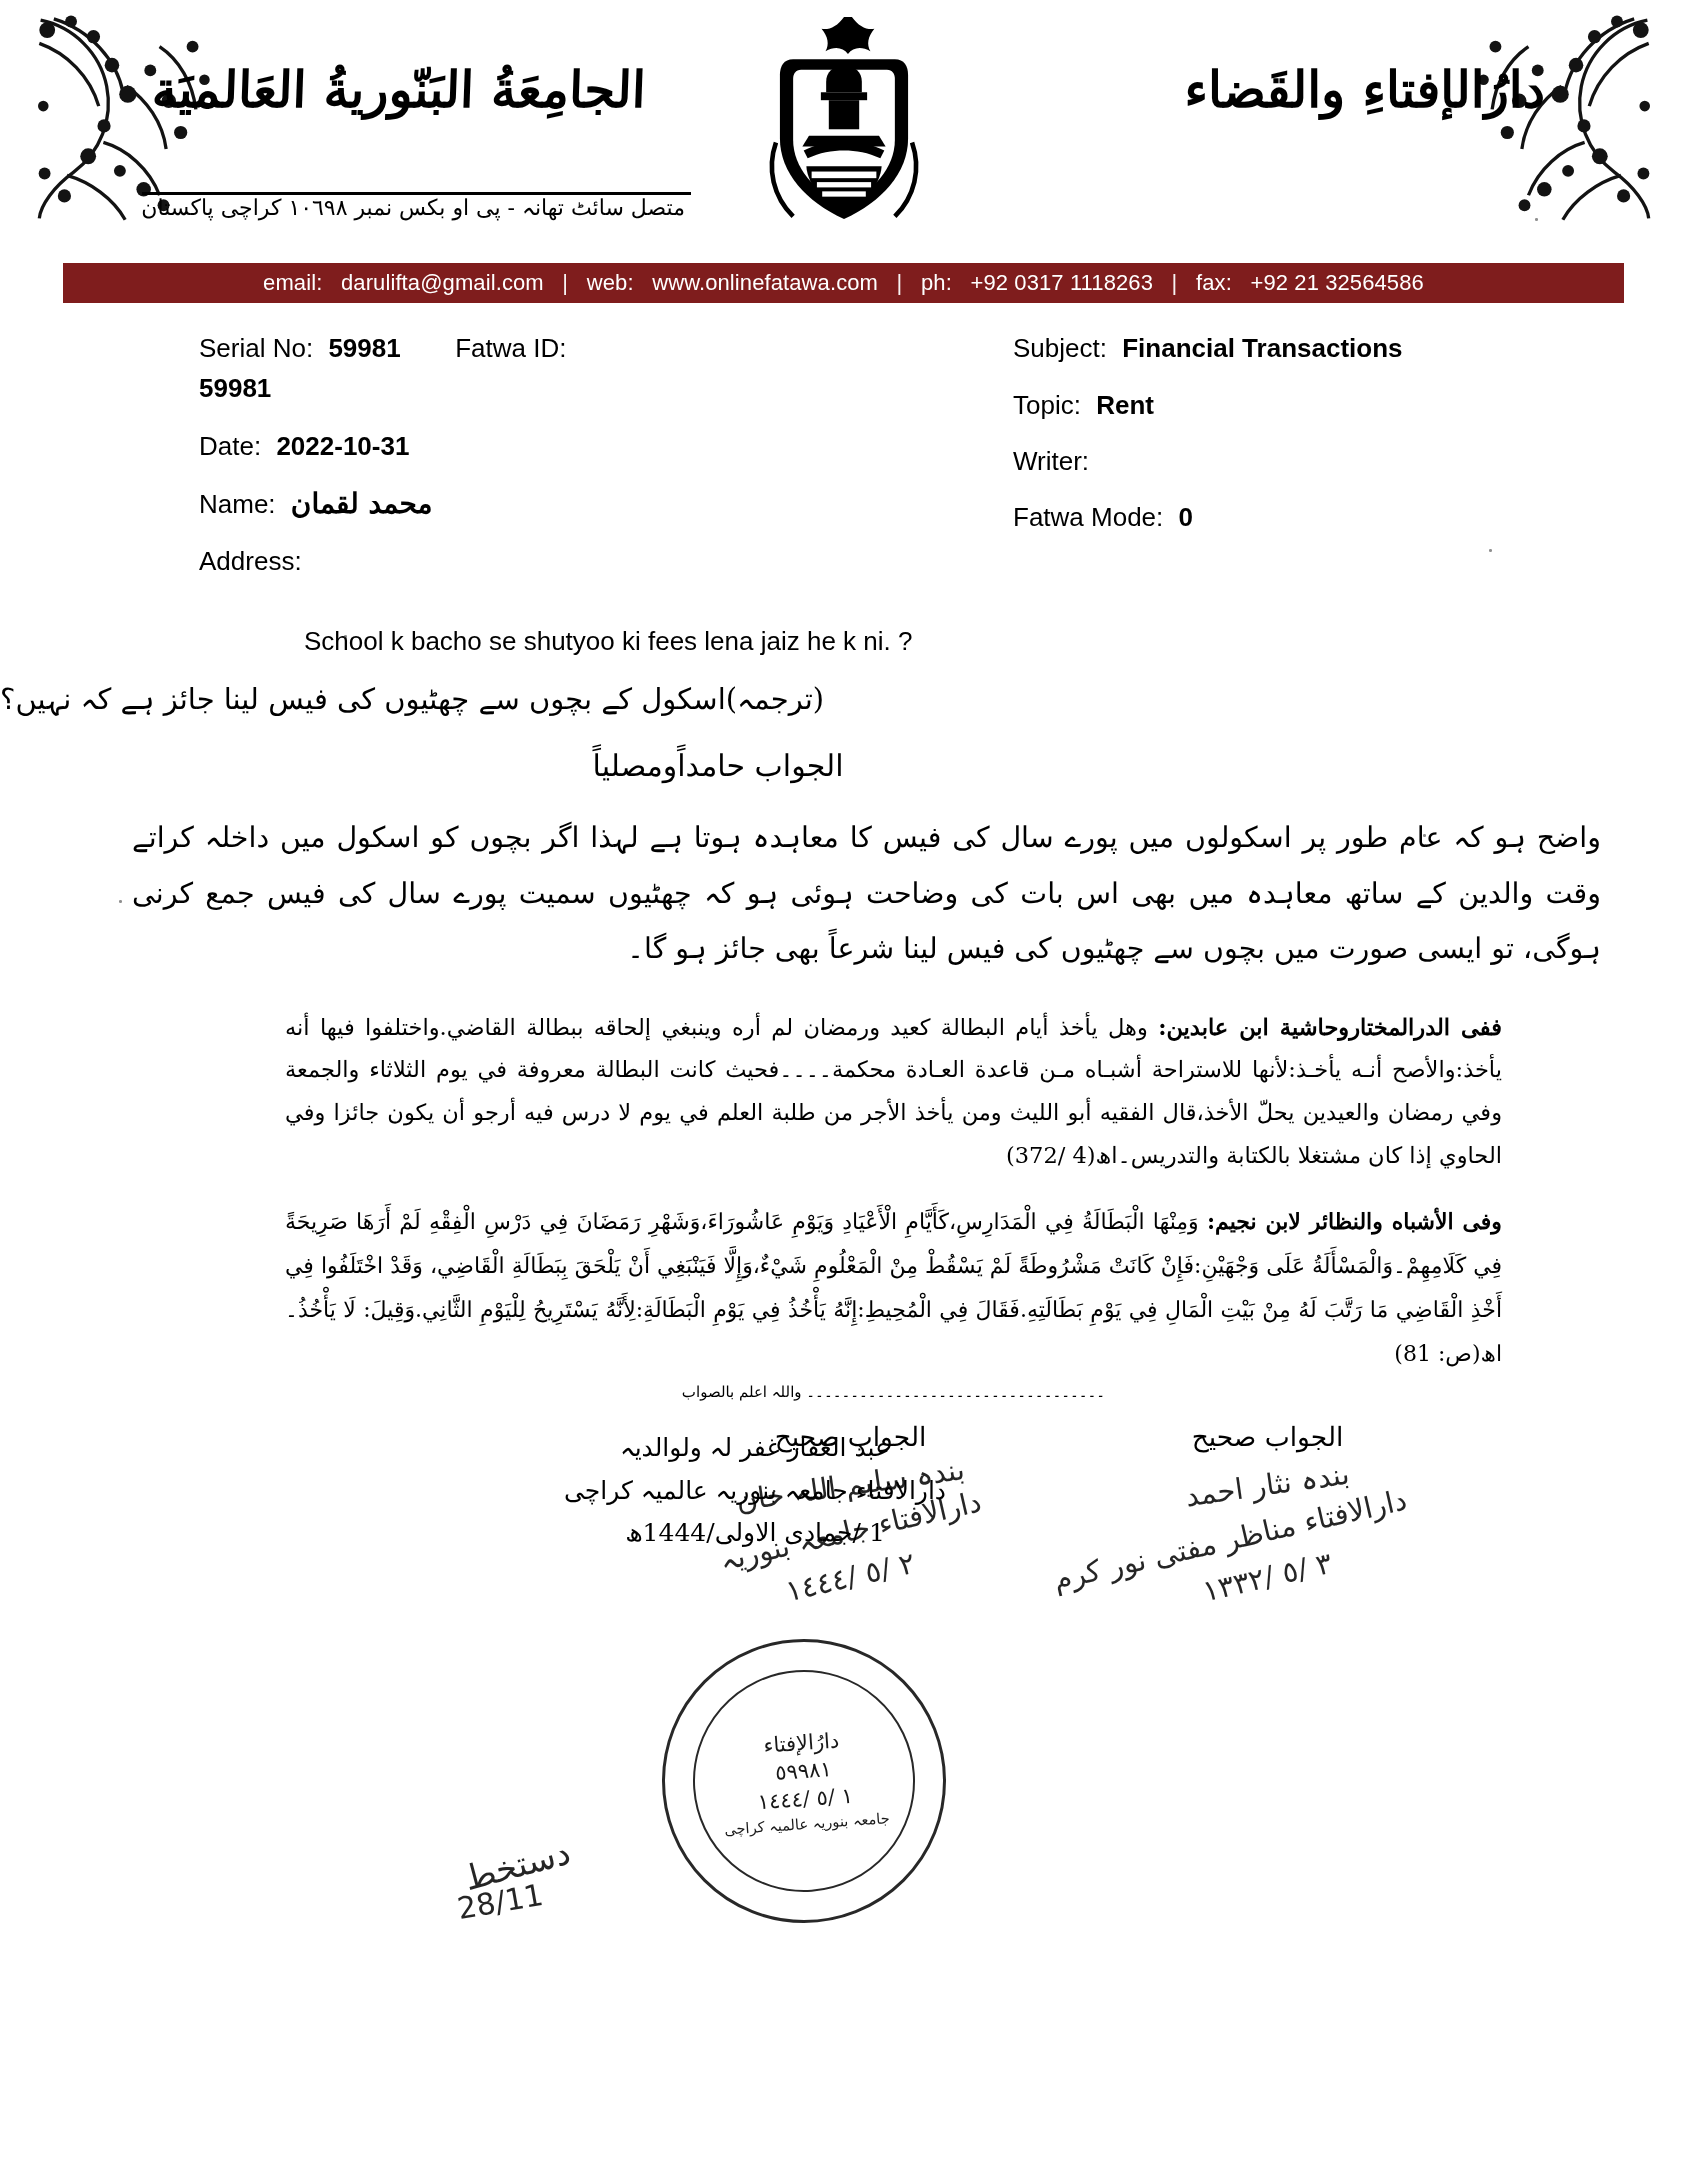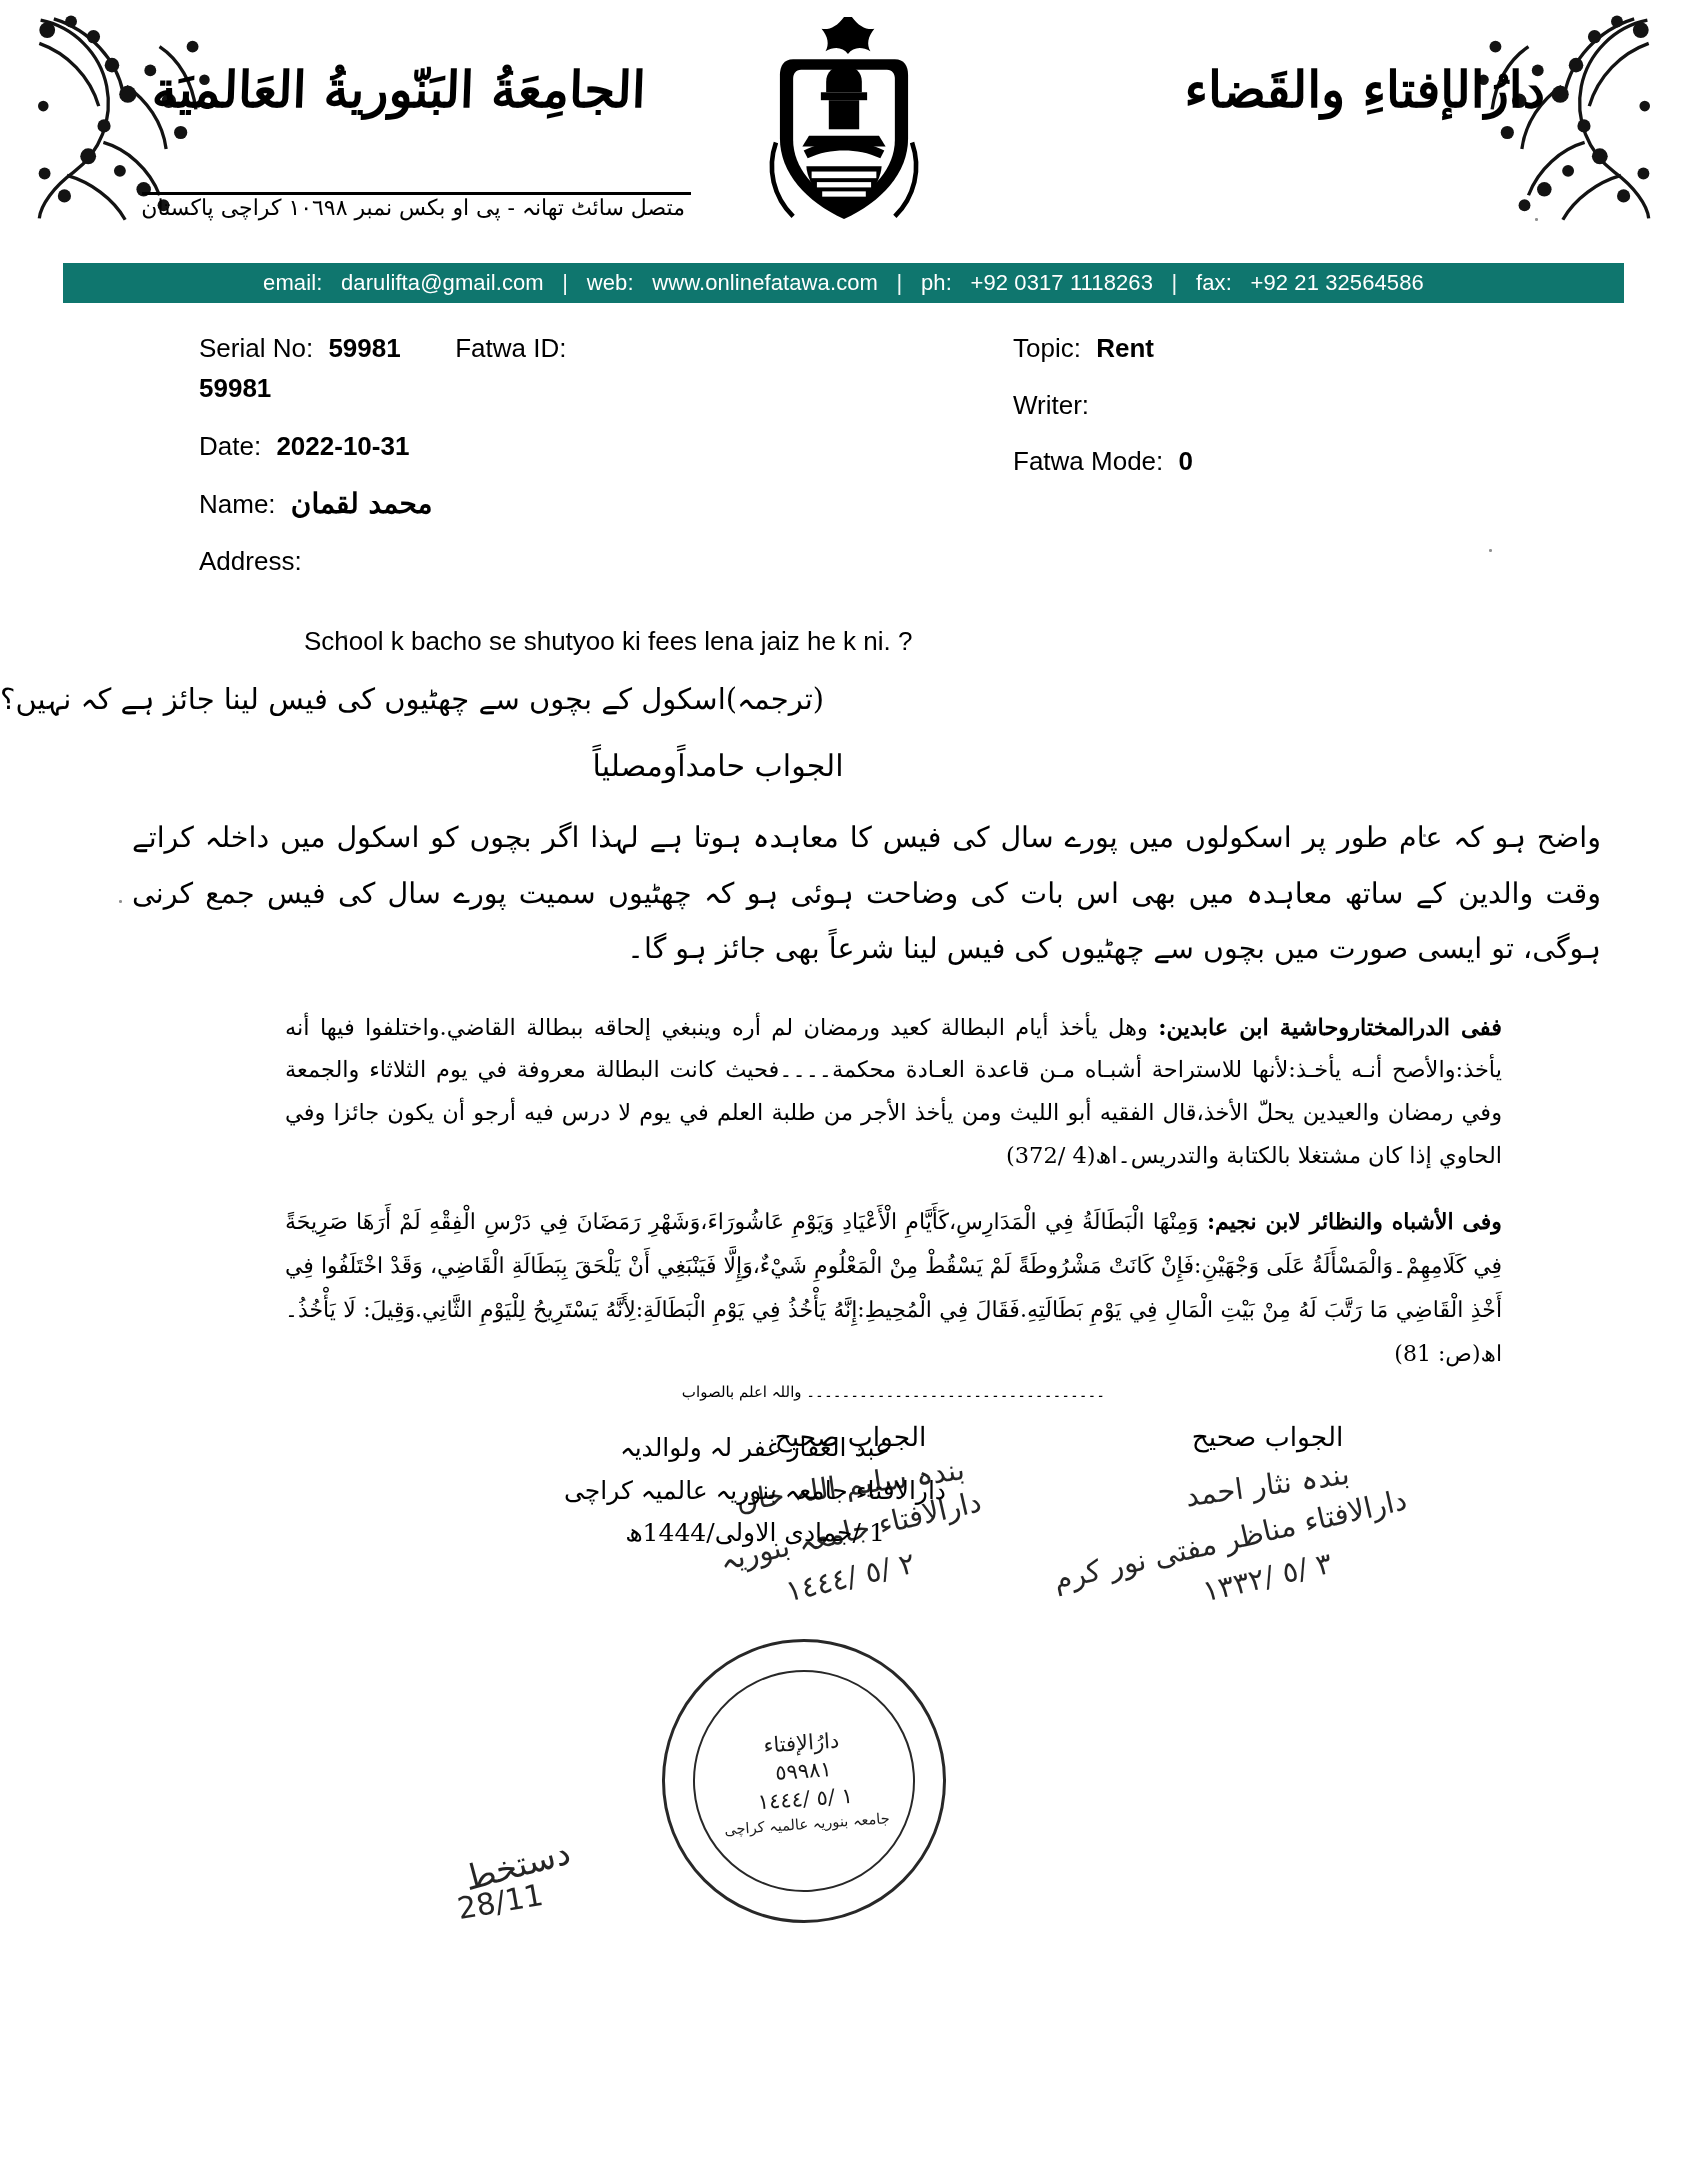"email:" .contact-bar { background: #0f766e -> #7f1d1d }
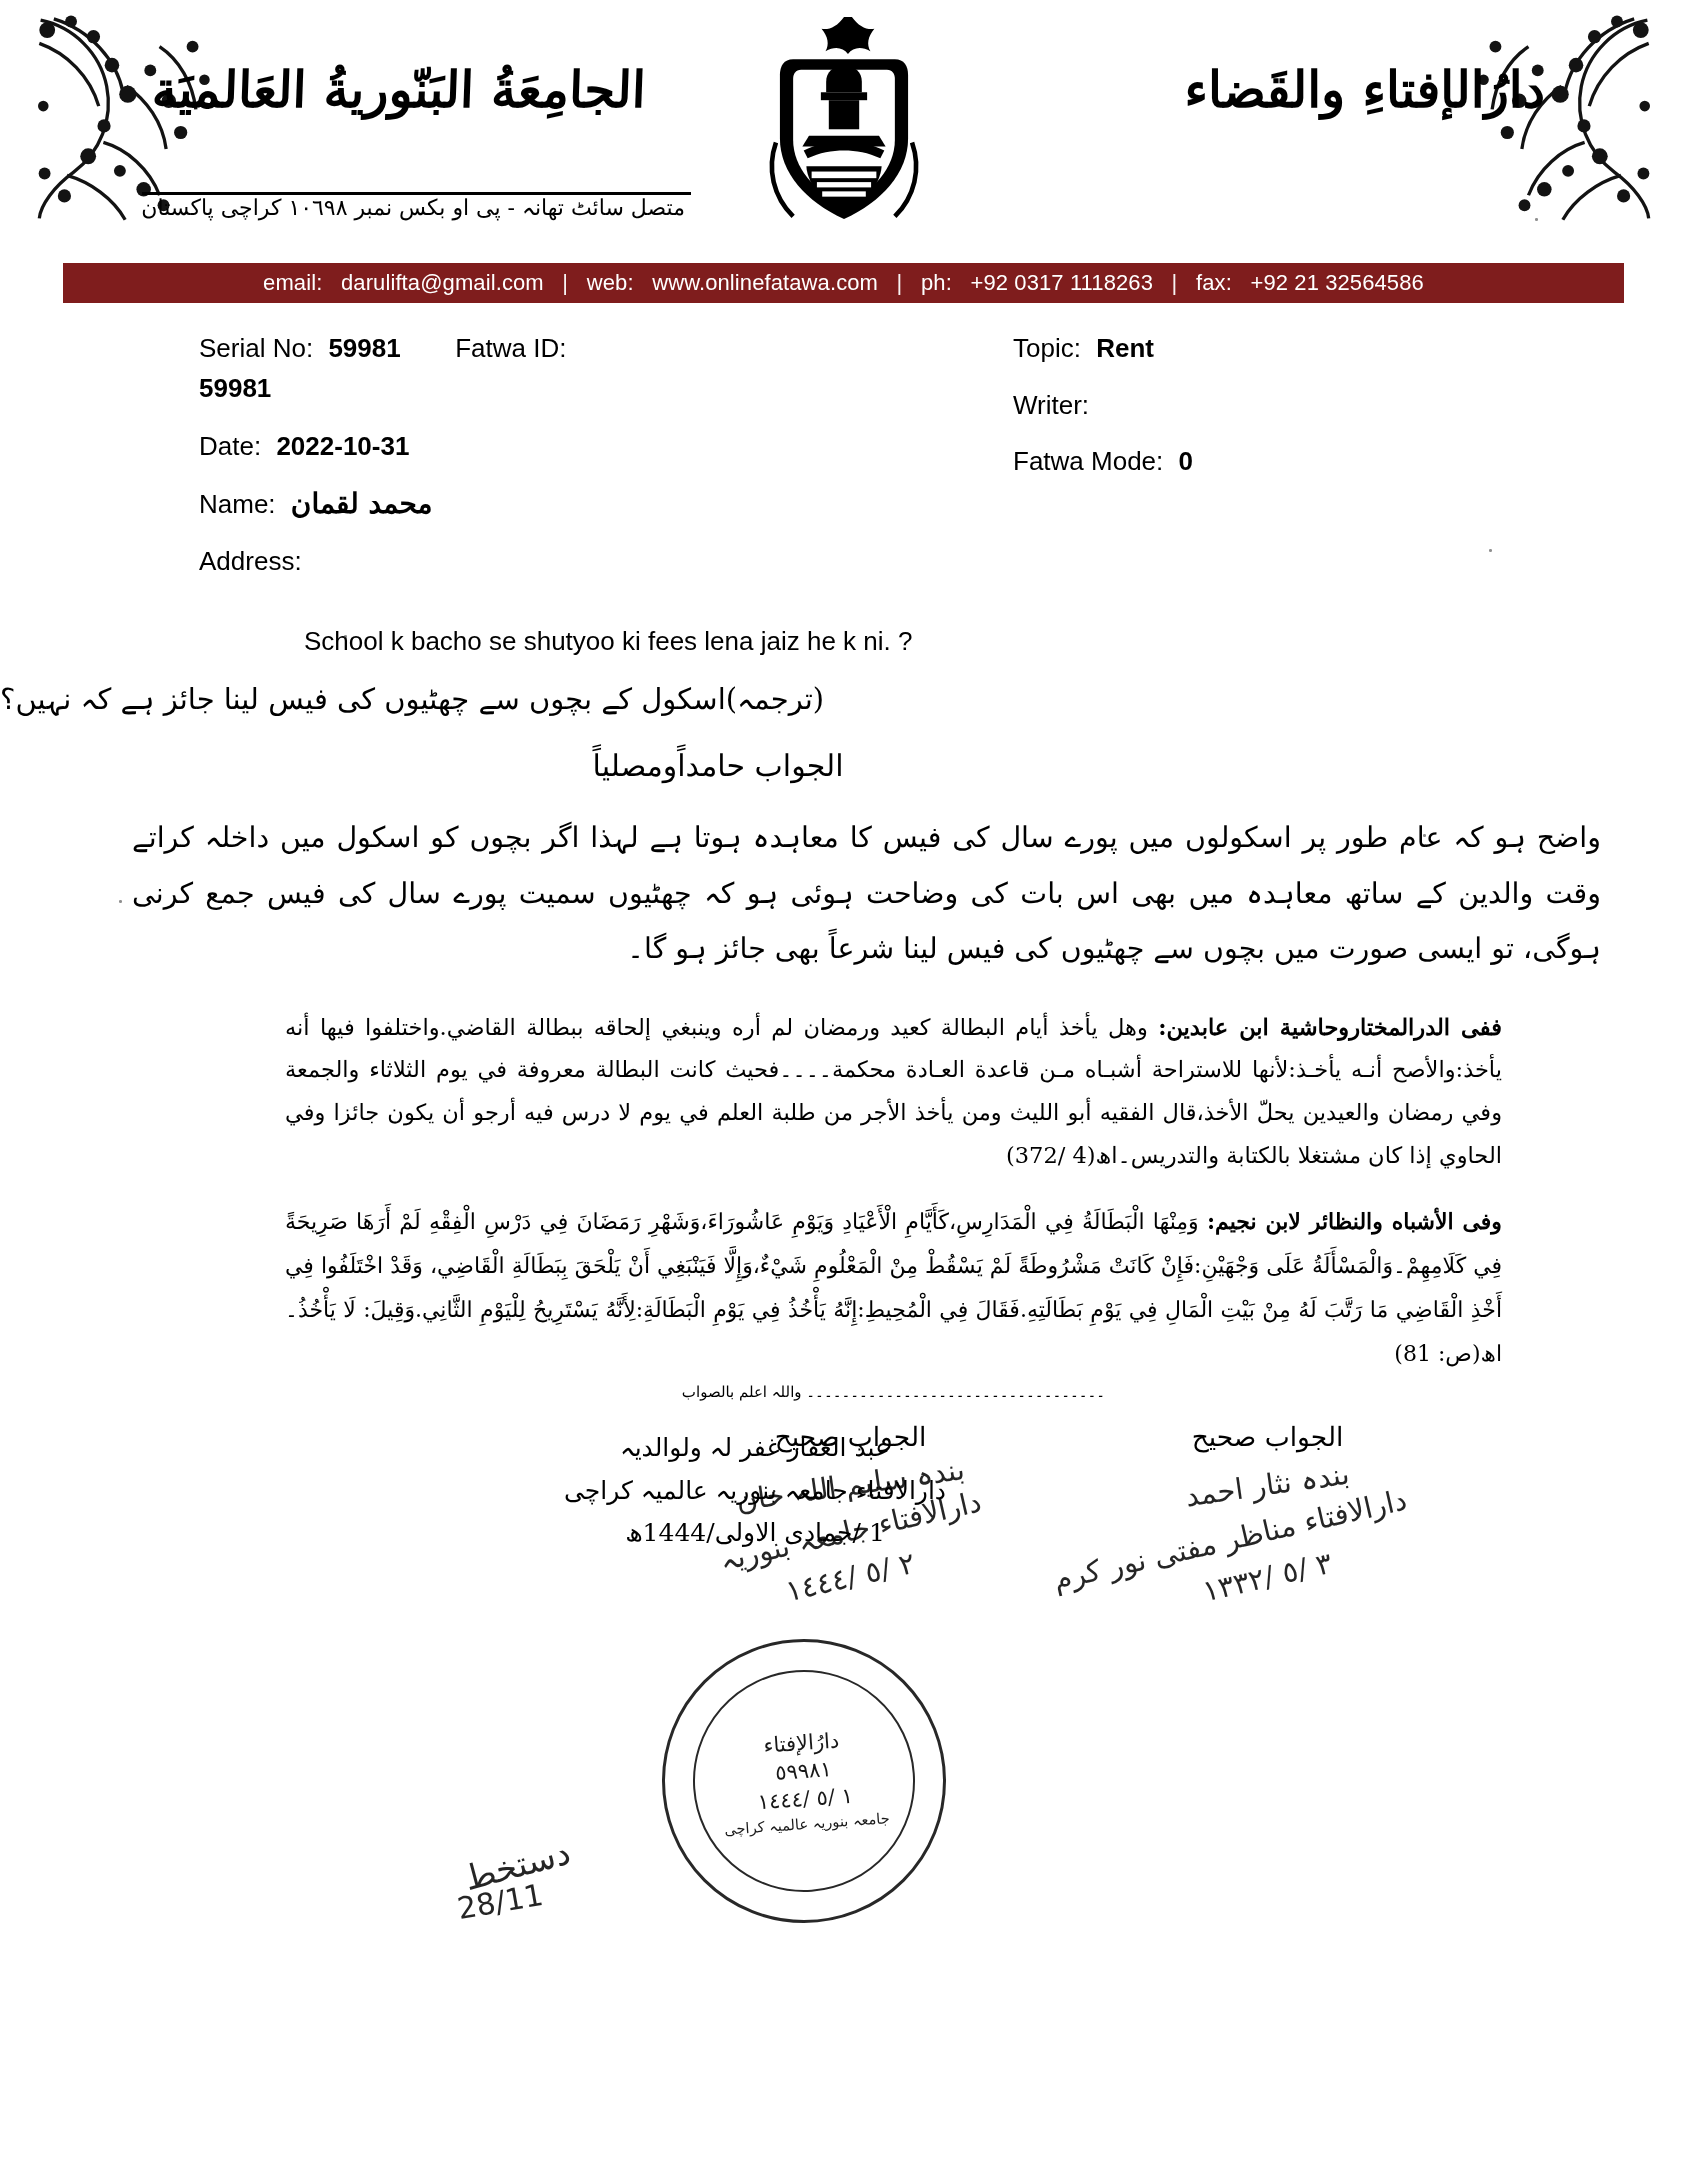"Subject: Financial Transactions" div.meta-row { html: none -> <div> <span>Subject:</span> <span>Financial Transactions</span> </div> }
